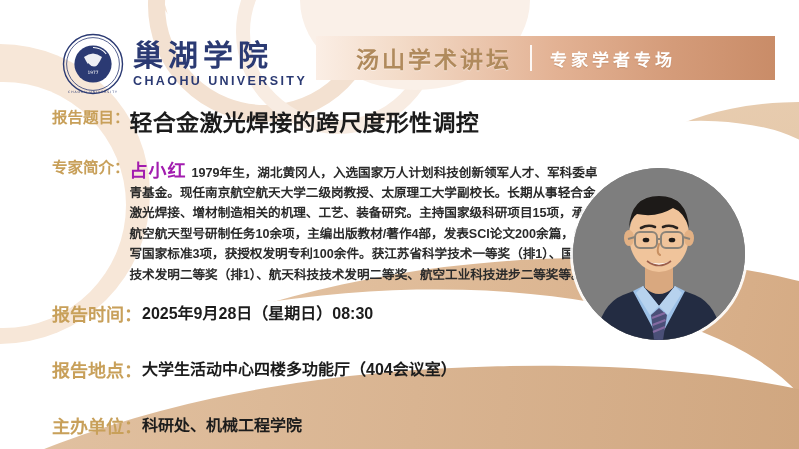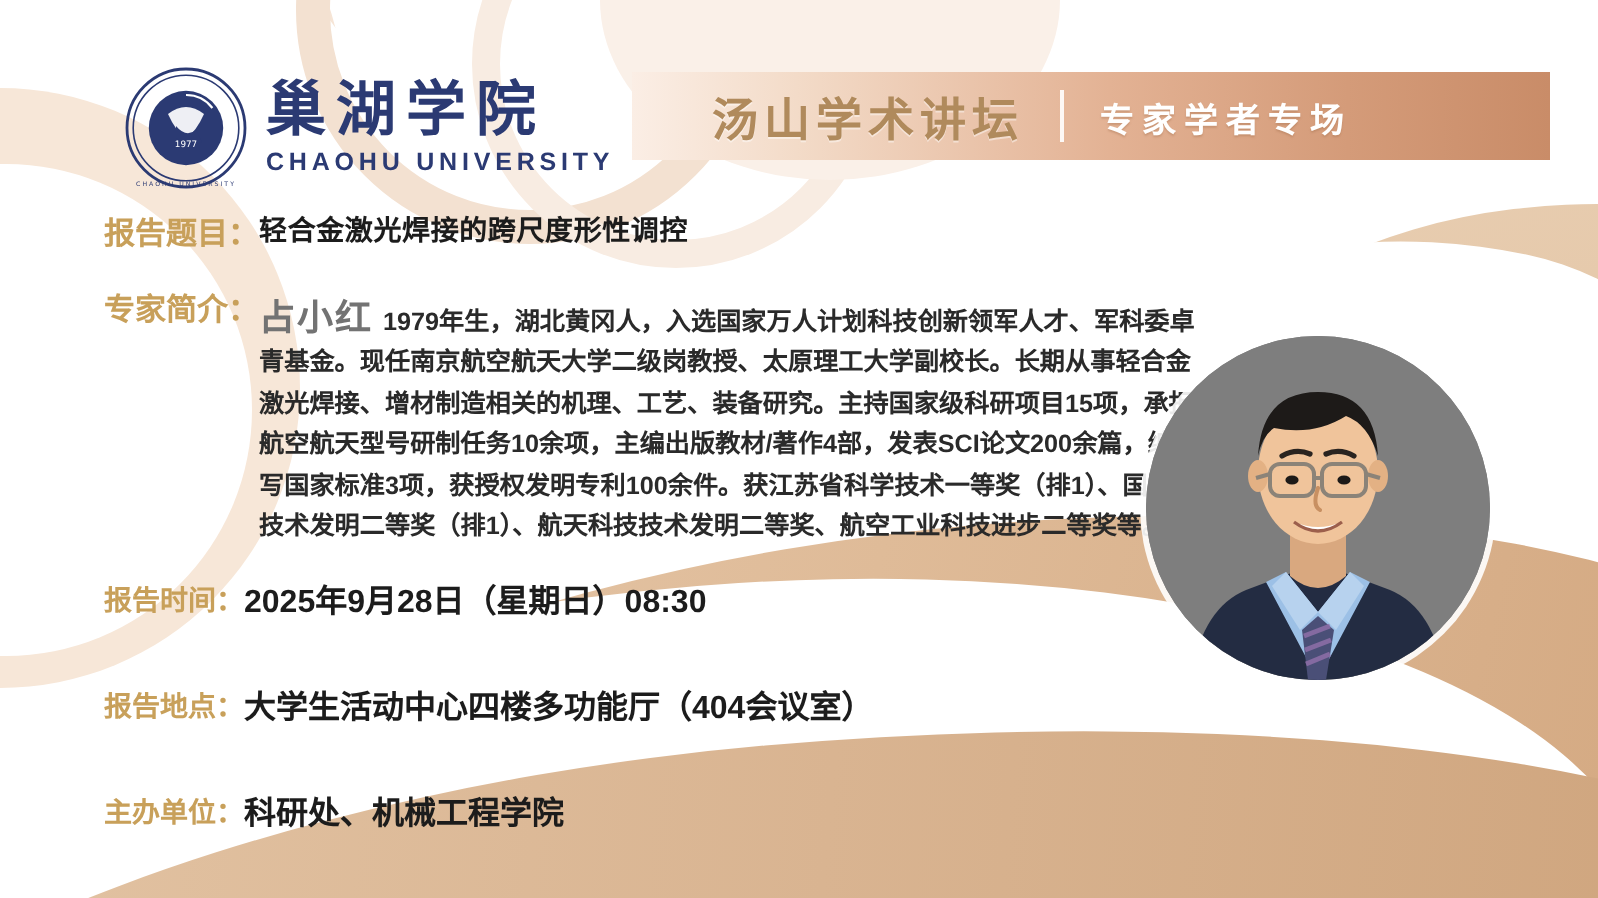"轻合金激光焊接的跨尺度形性调控" .title-row .value { font-family: Liberation Serif, serif -> none; font-size: 14px -> 23px }
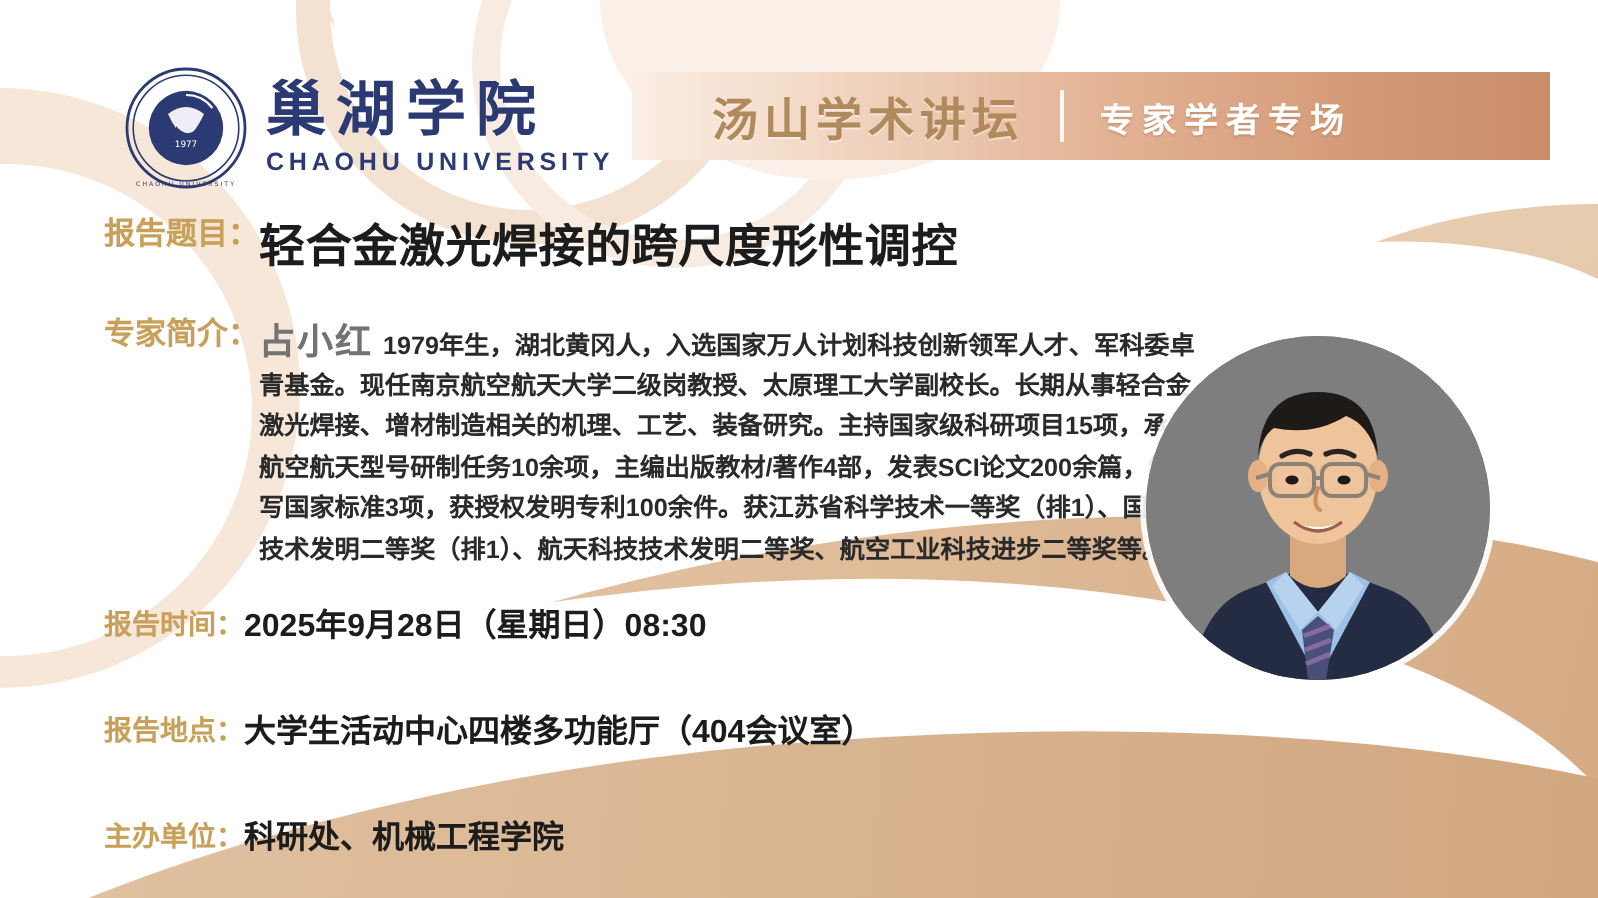"占小红" .bio-name { color: #737373 -> #a21caf }
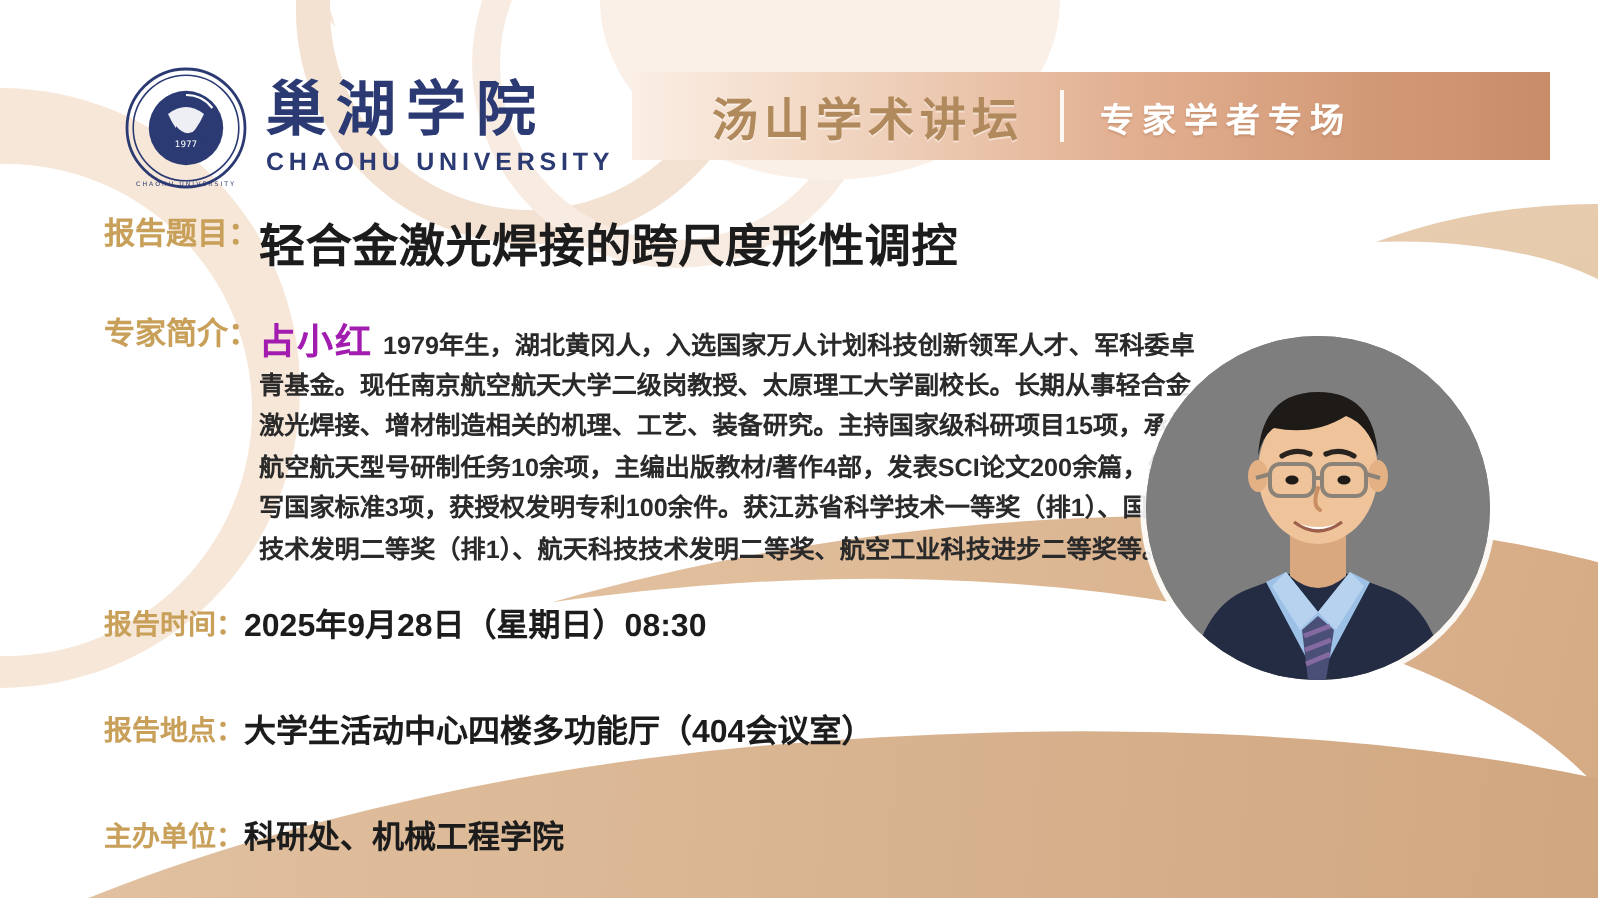"报告时间：" .info .label { font-size: 14px -> 18px }
